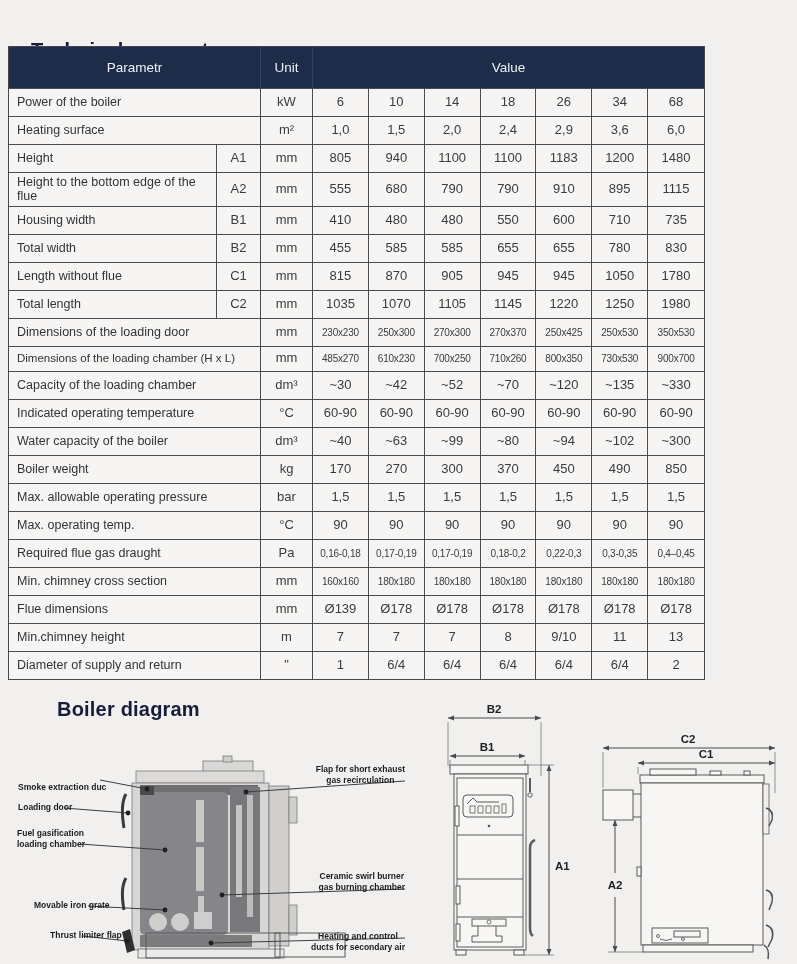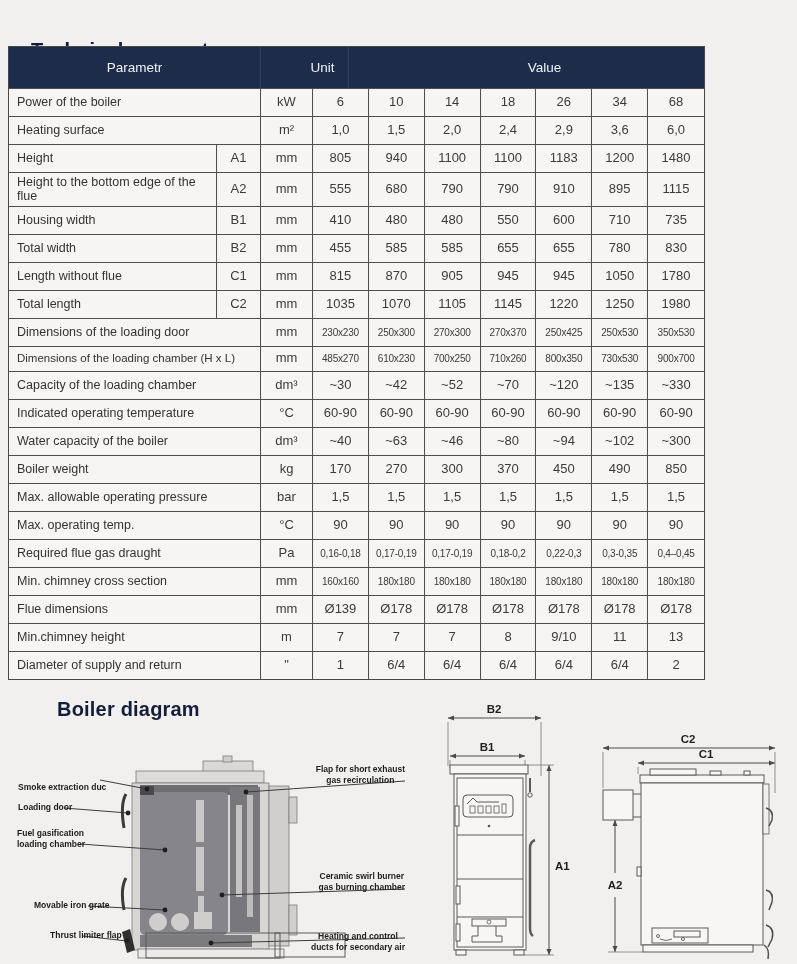"Parametr" .t-head { gap: 36px -> none }
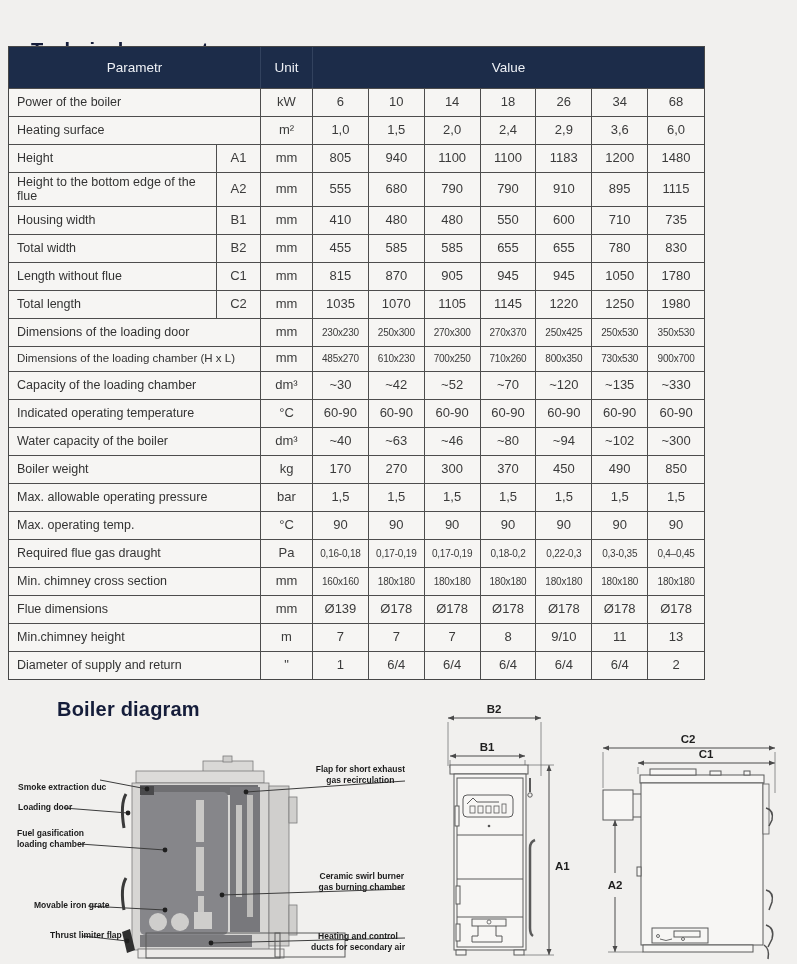"~46" div.cell { text: 46 -> 99 }
